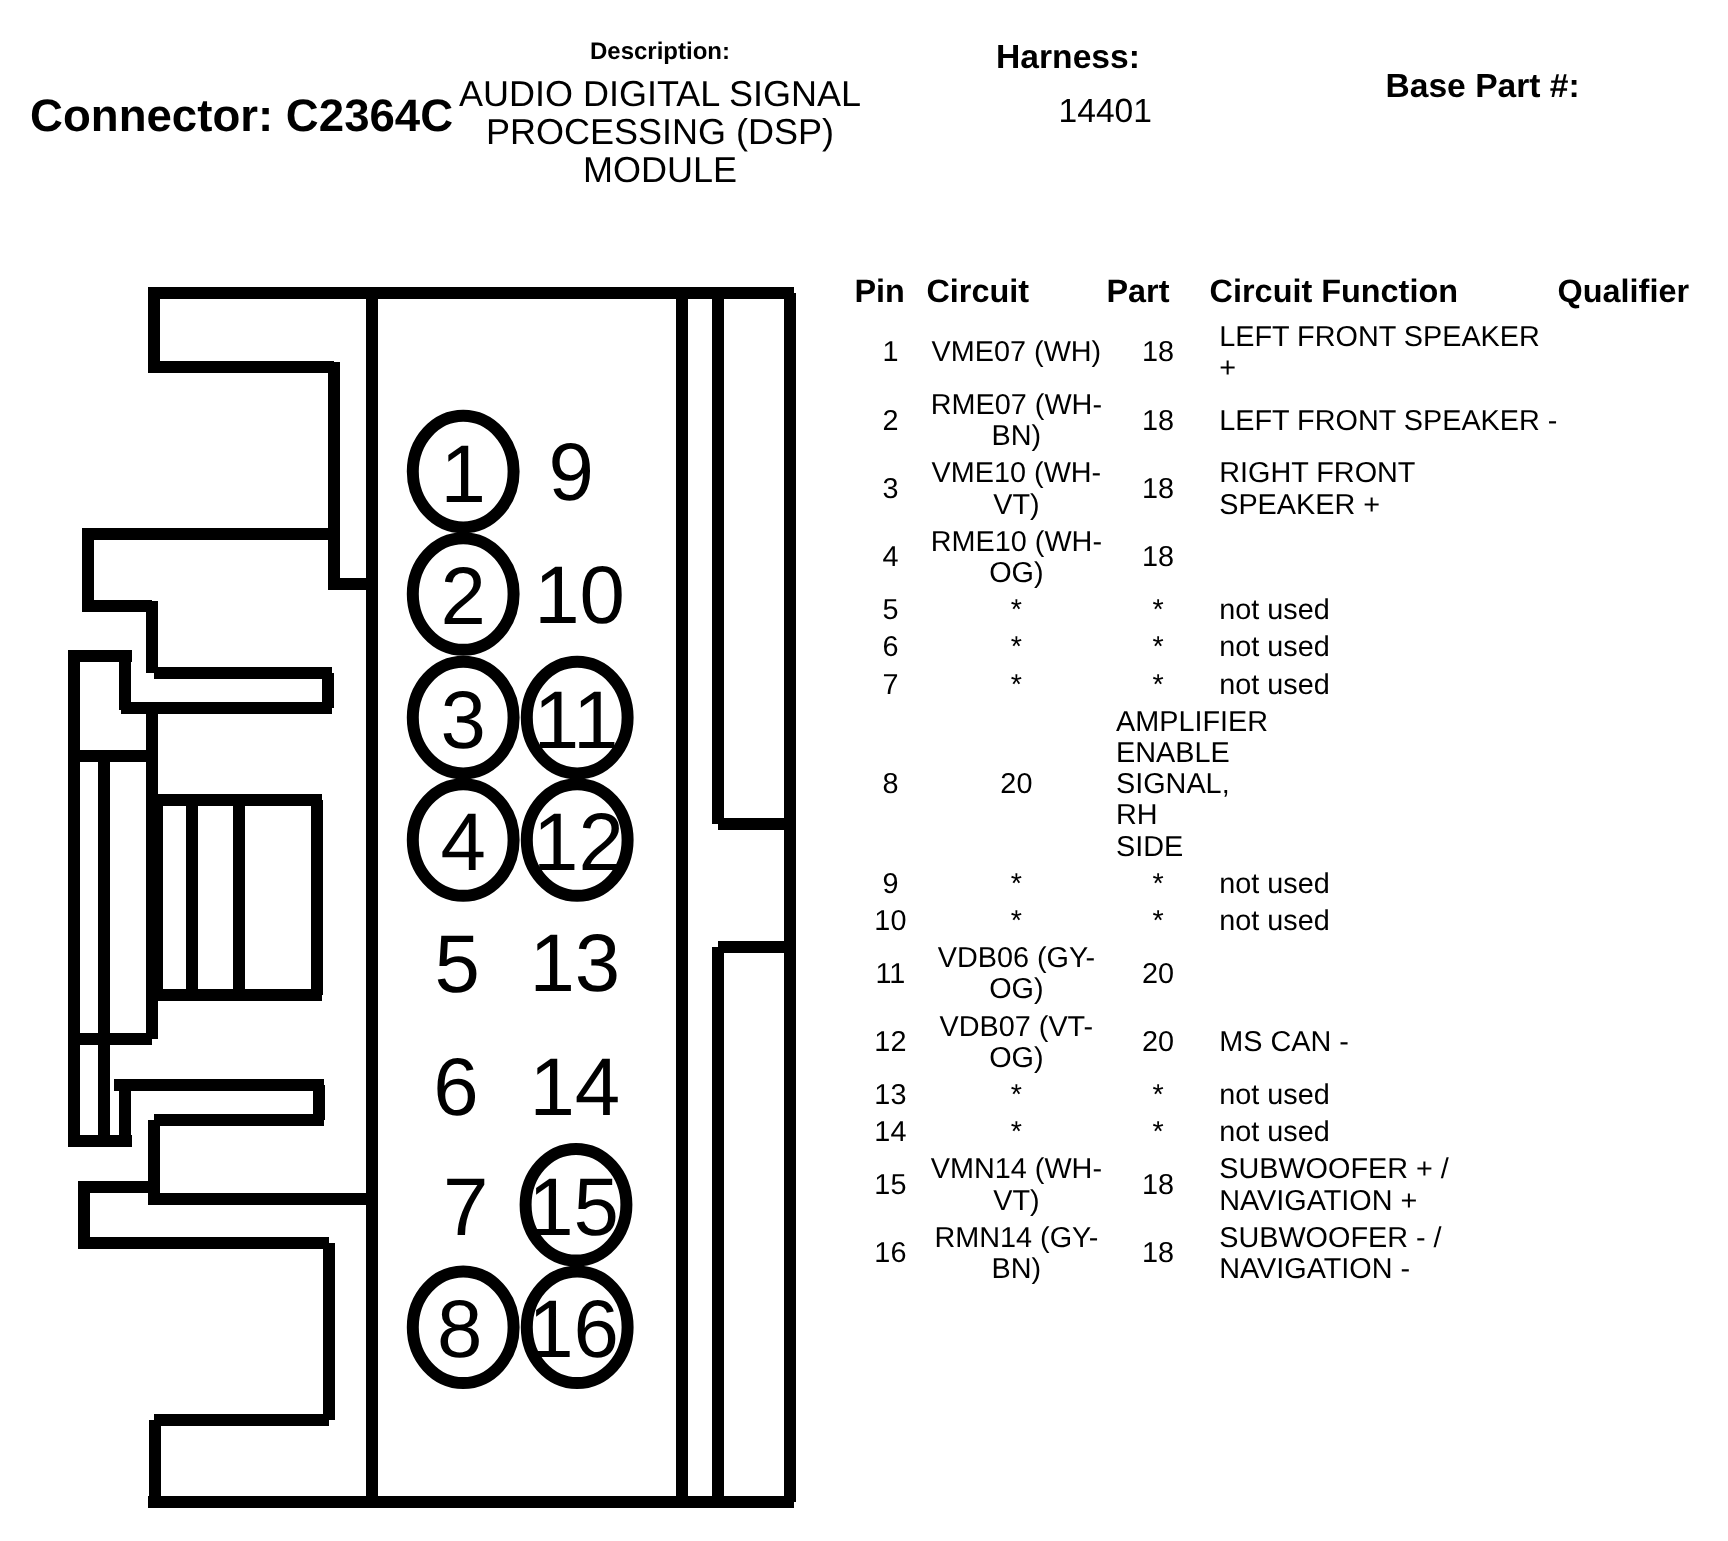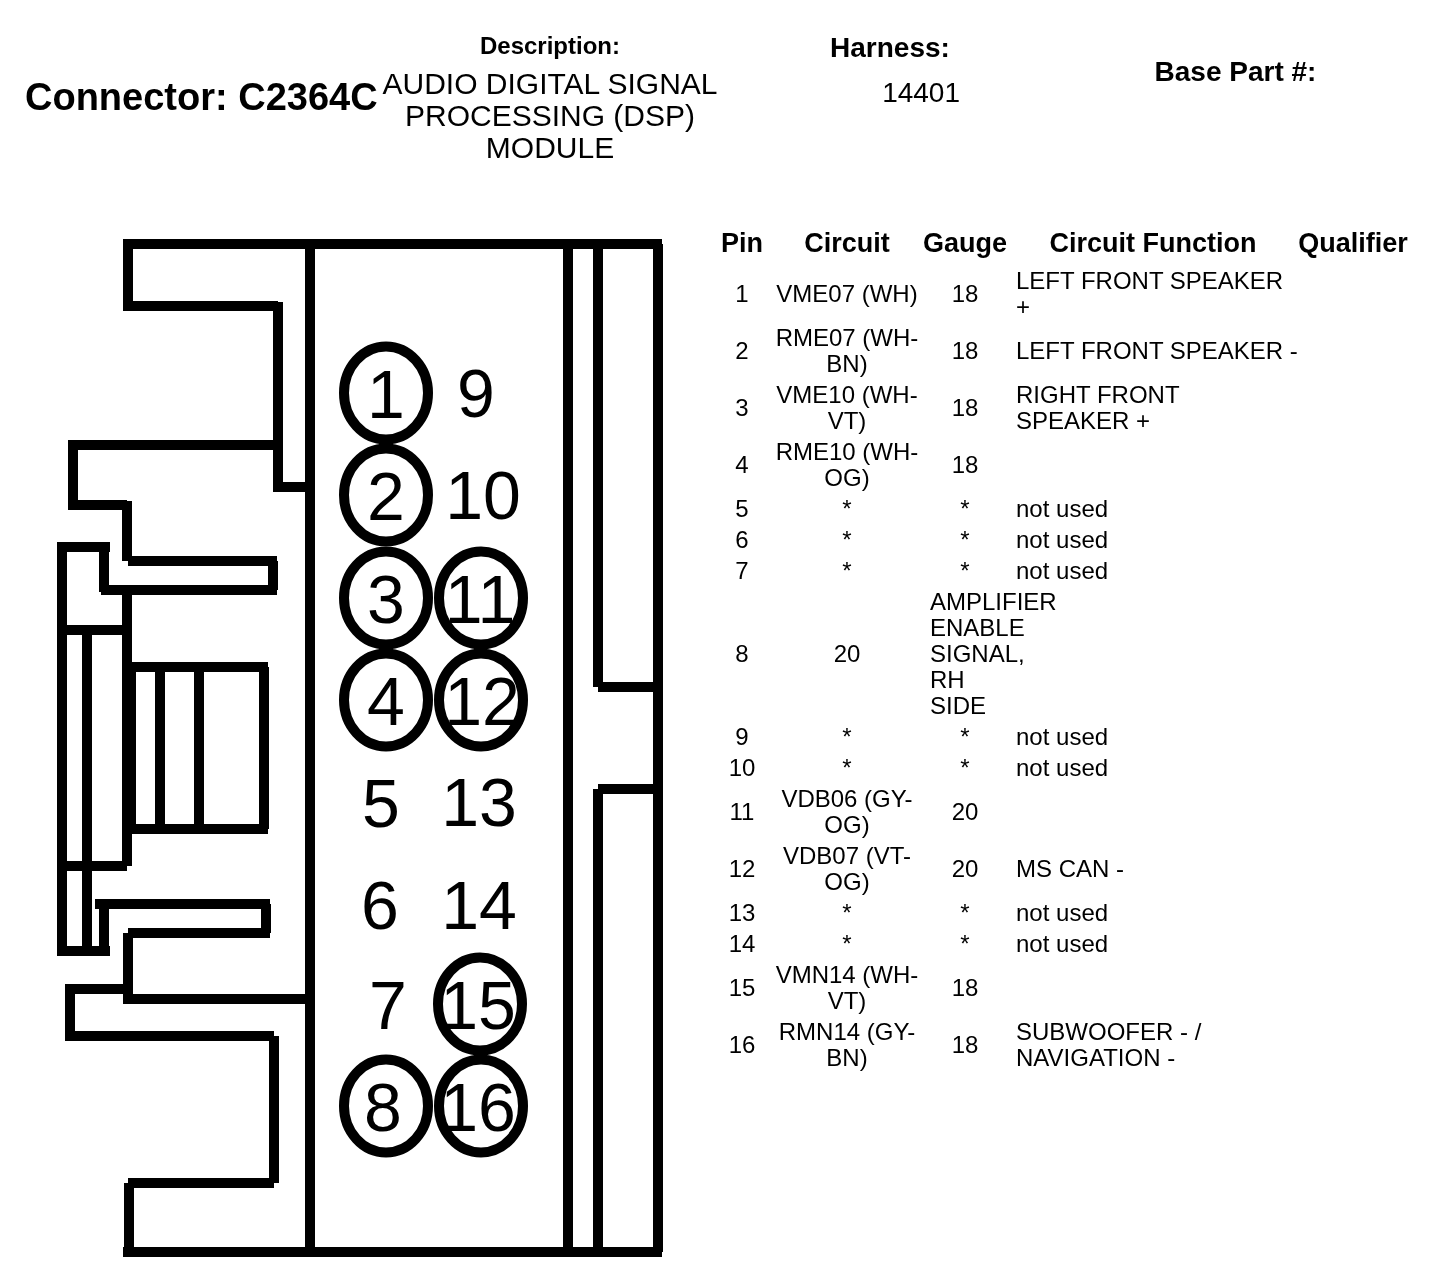"Description:" #desc-label { font-size: 24px -> 20px }
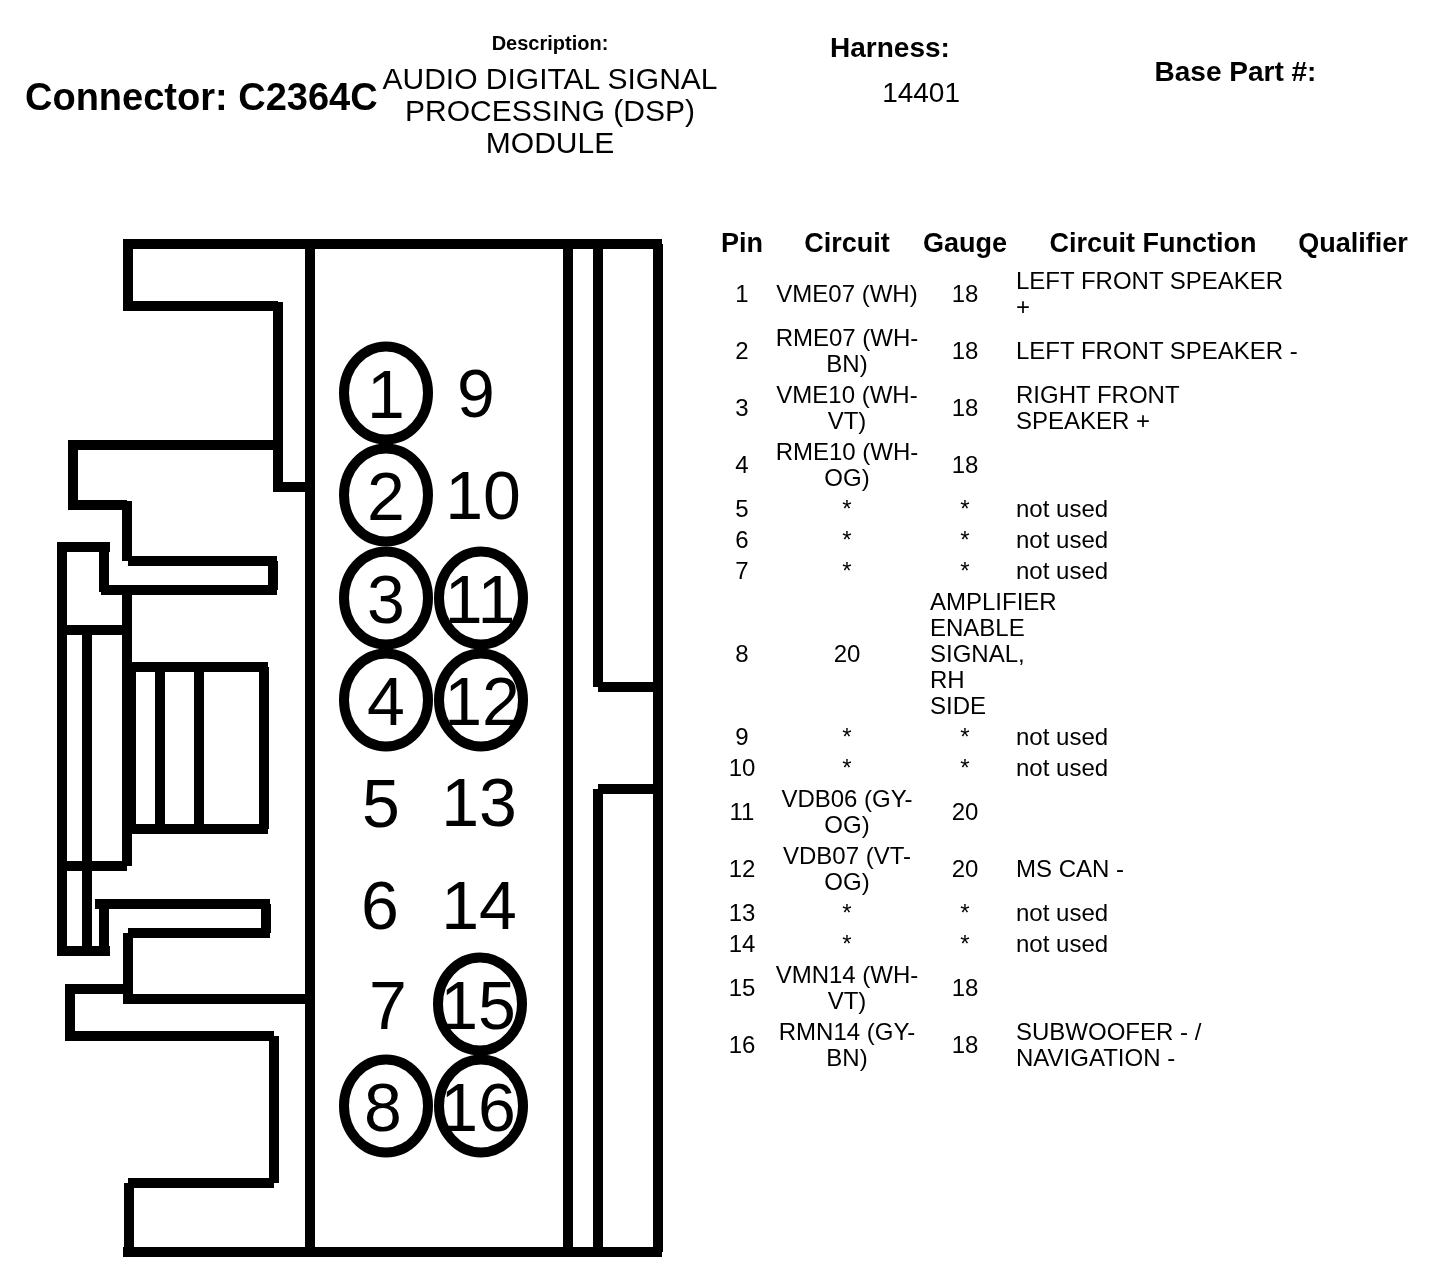"Pin" .thead > div { text-align: center -> none }
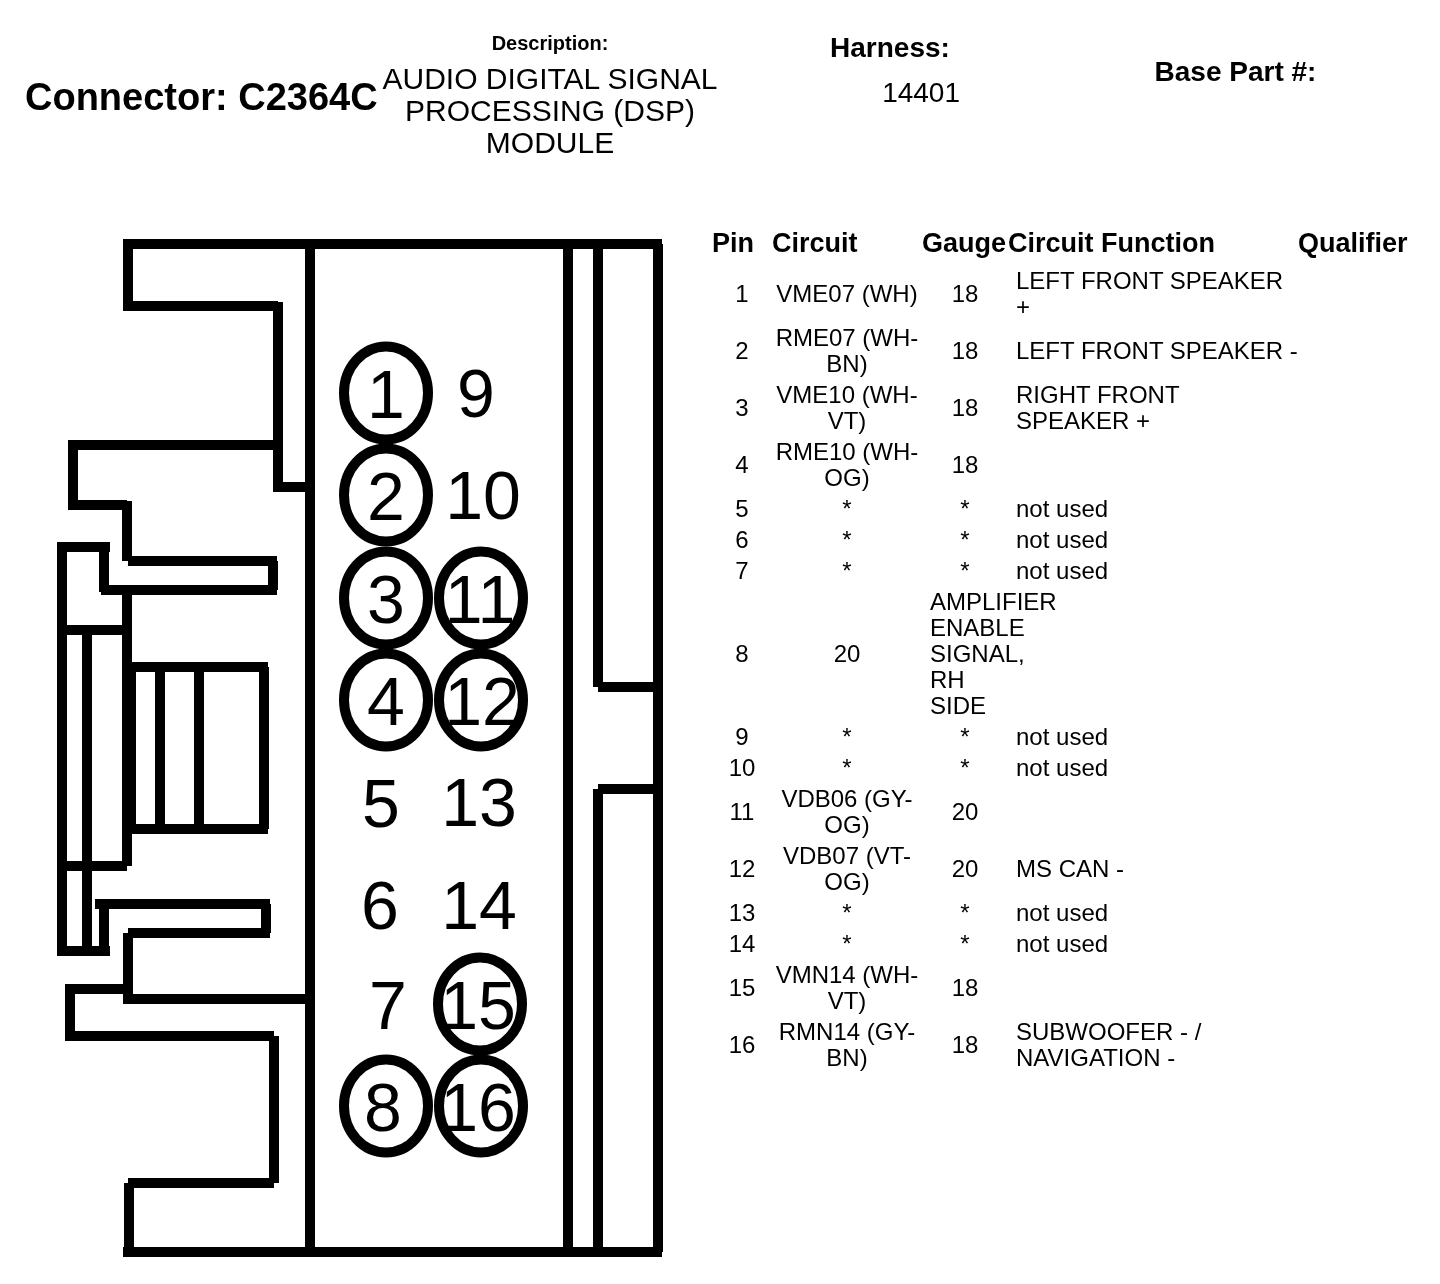"Gauge" div { text: Gauge -> Part }
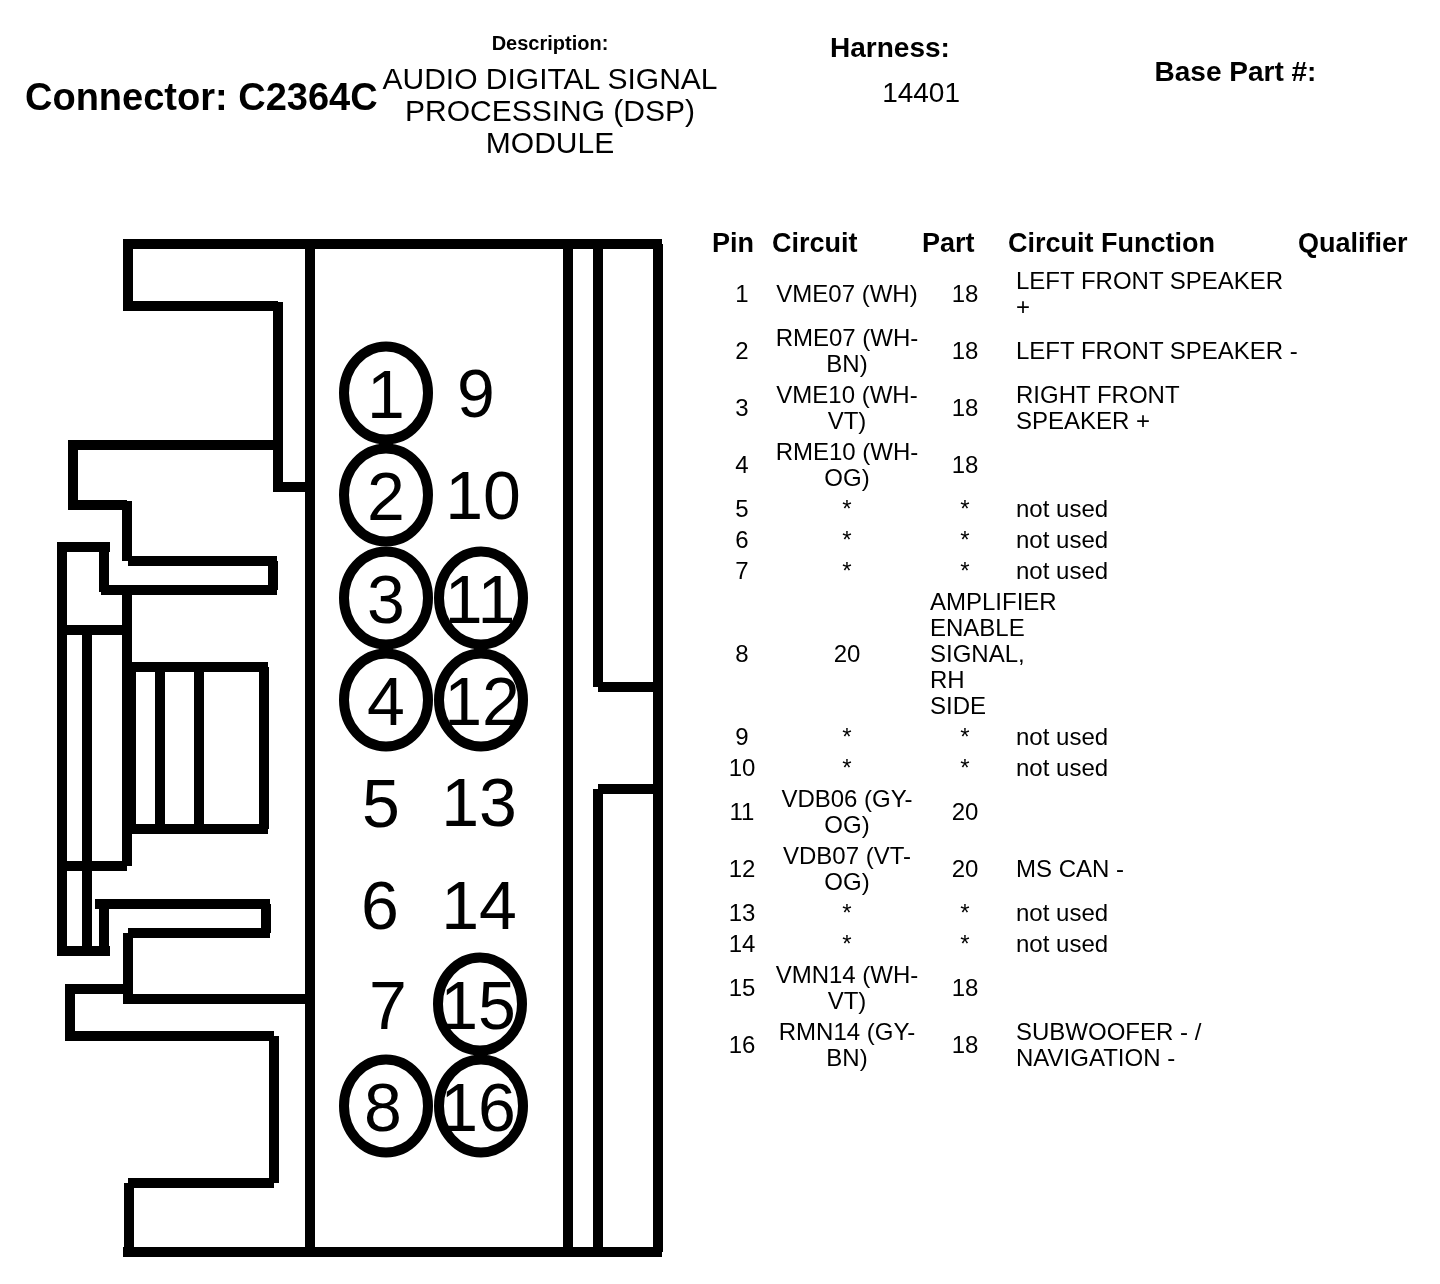"SUBWOOFER + /" div.cell-func { html: none -> <div>SUBWOOFER + / NAVIGATION +</div> }
